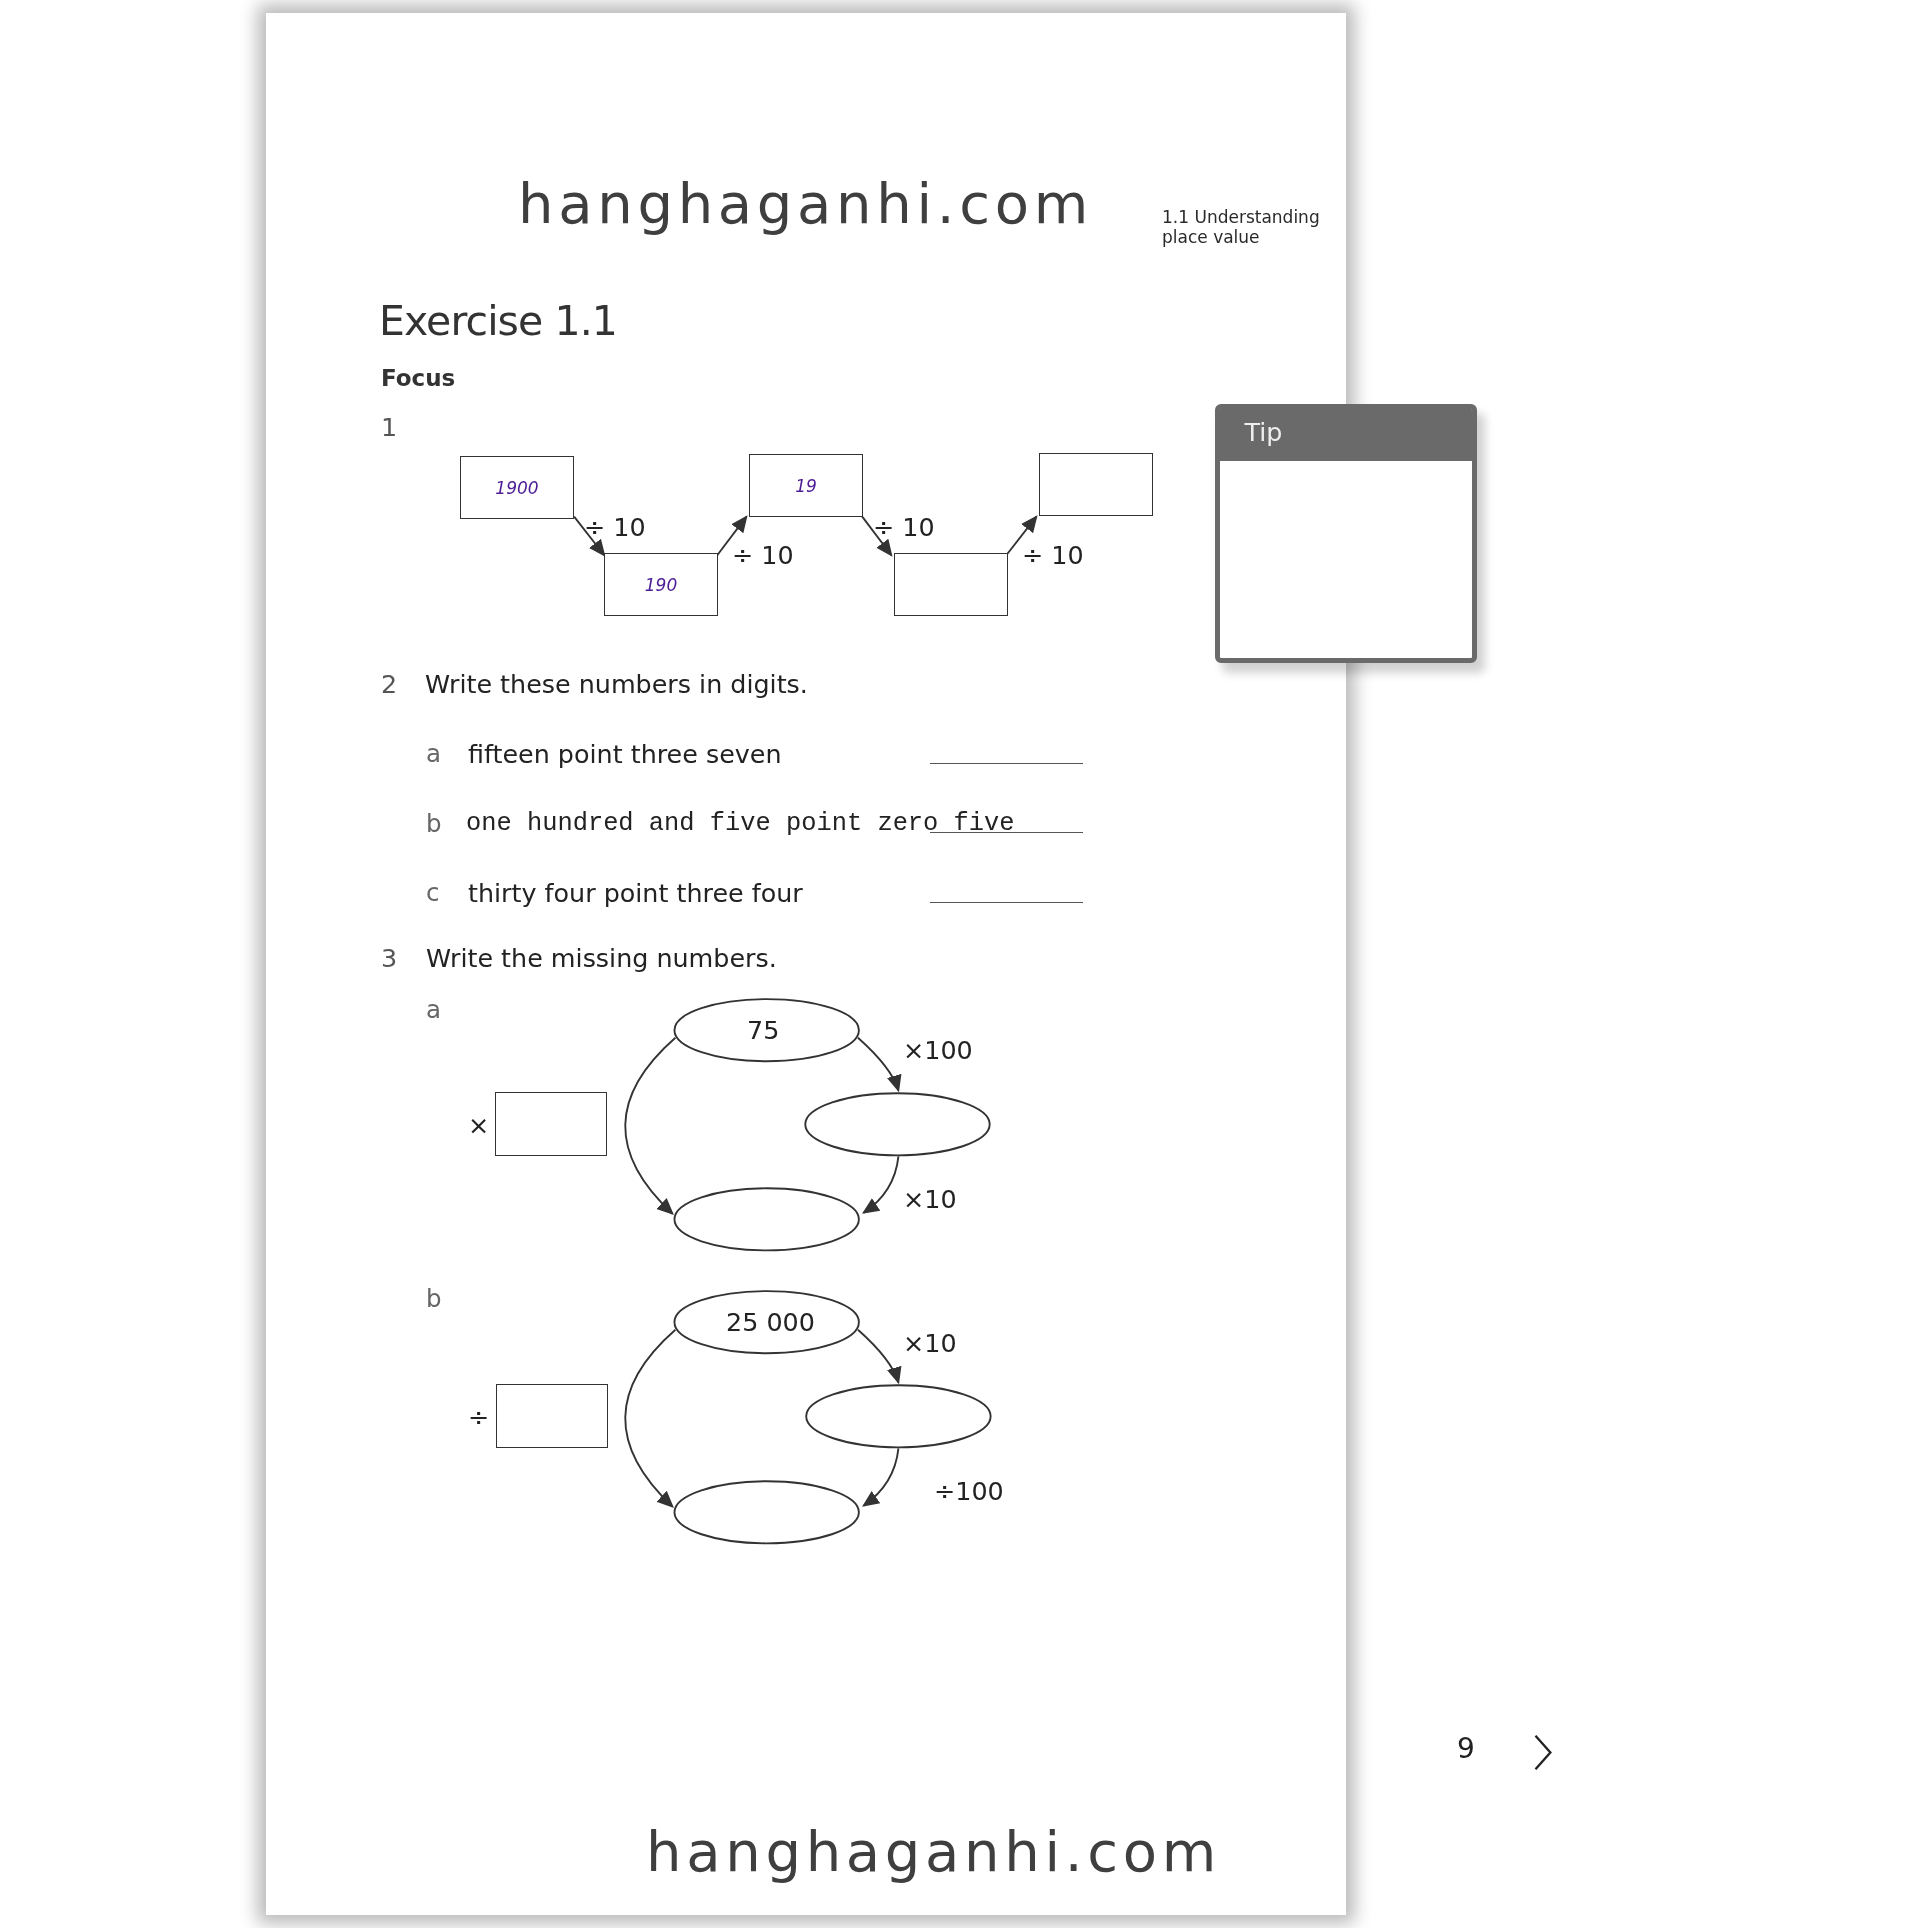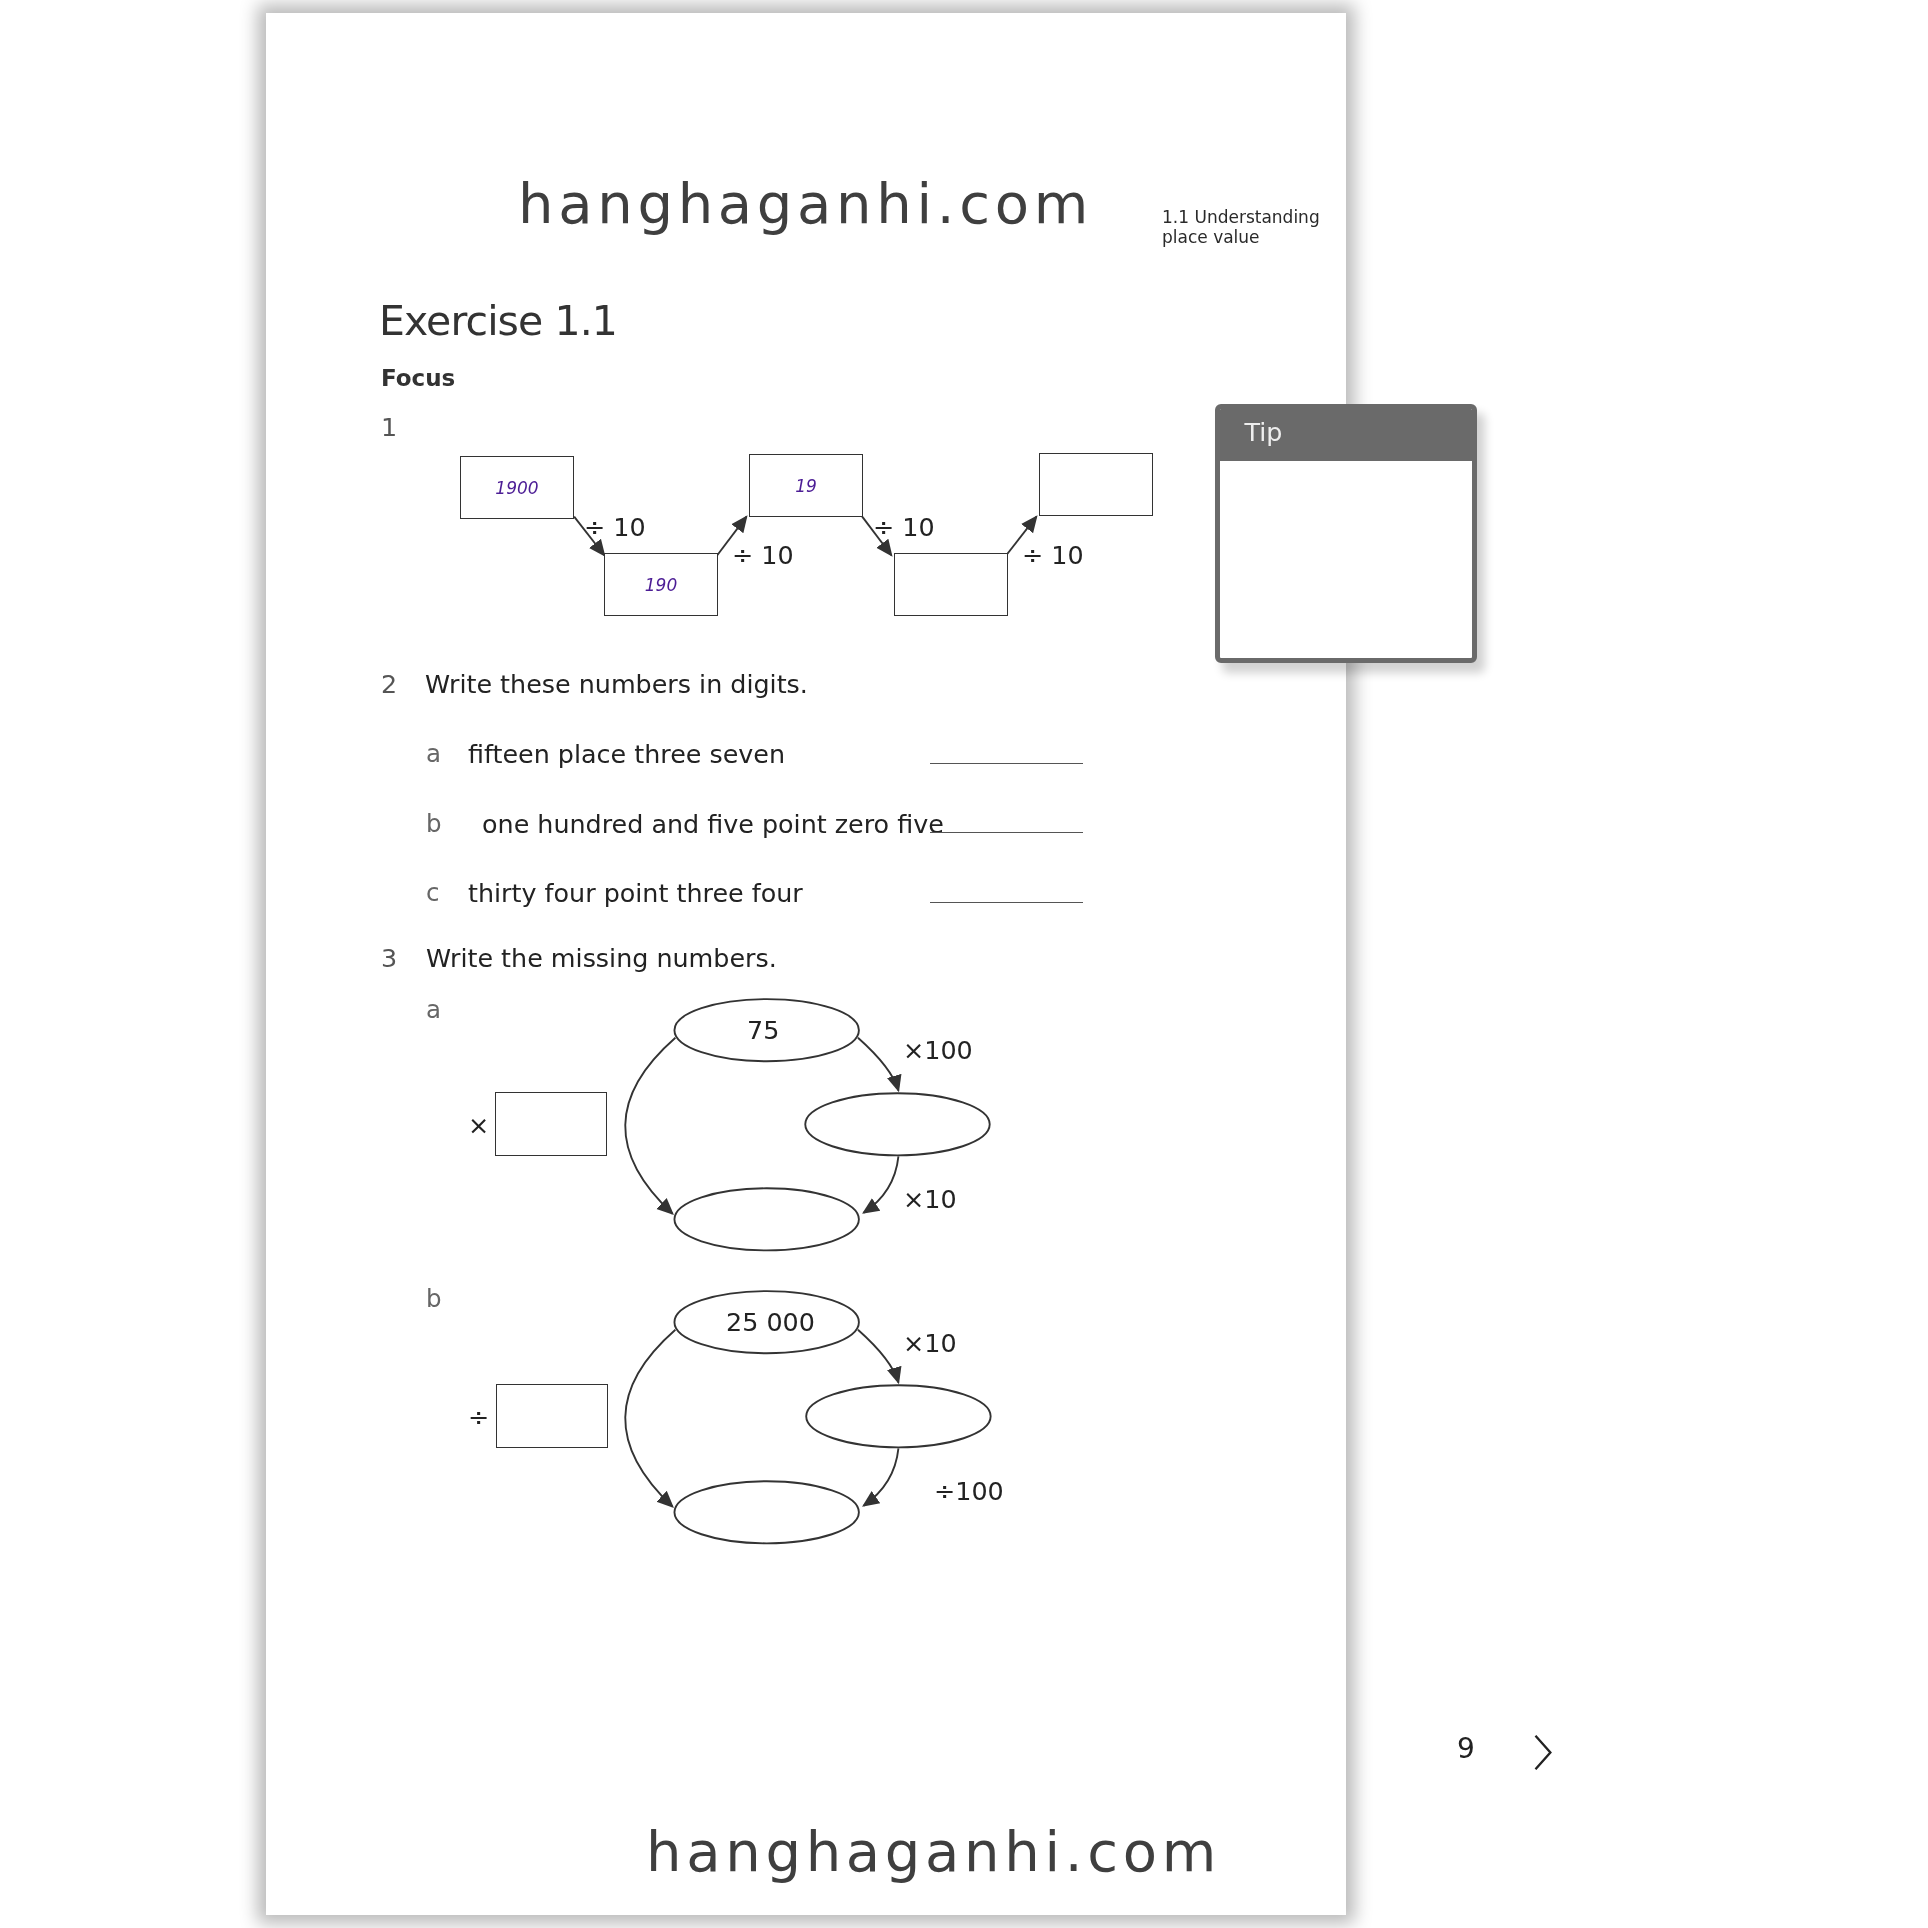"fifteen place three seven" div.abs { text: place -> point }
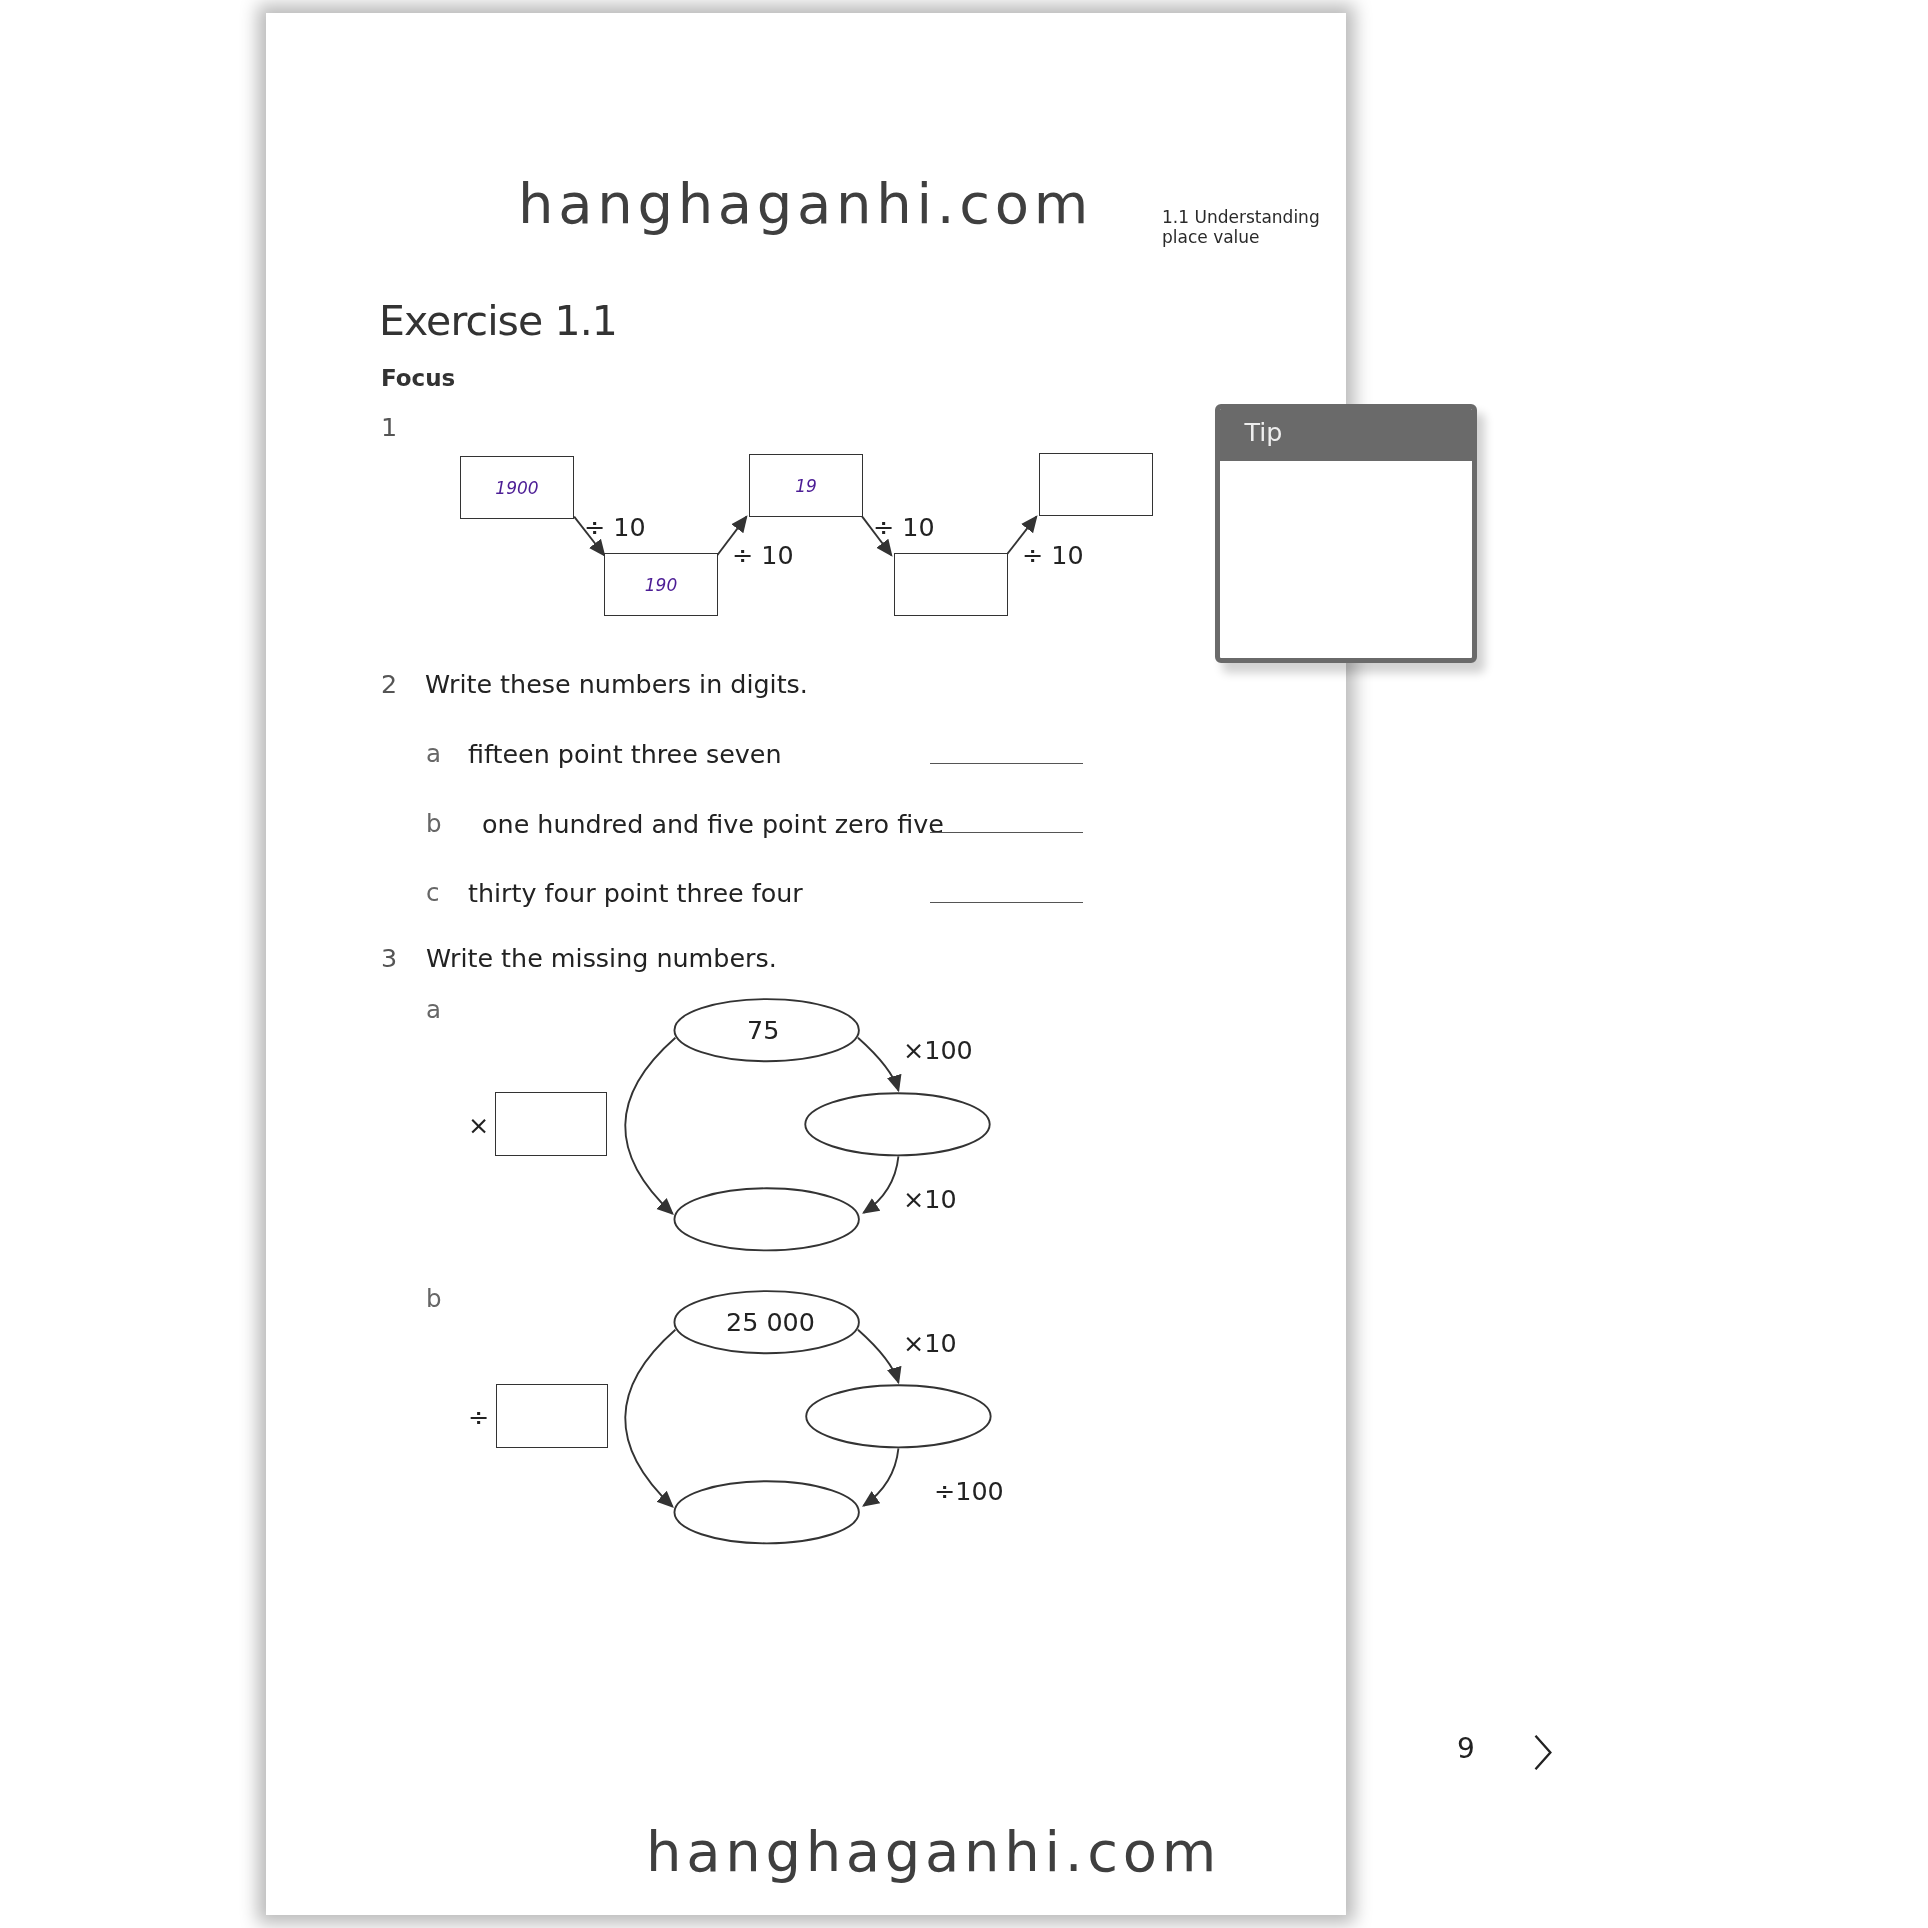"one hundred and five point" div.abs { font-family: none -> Liberation Mono, monospace; left: 216px -> 200px }
